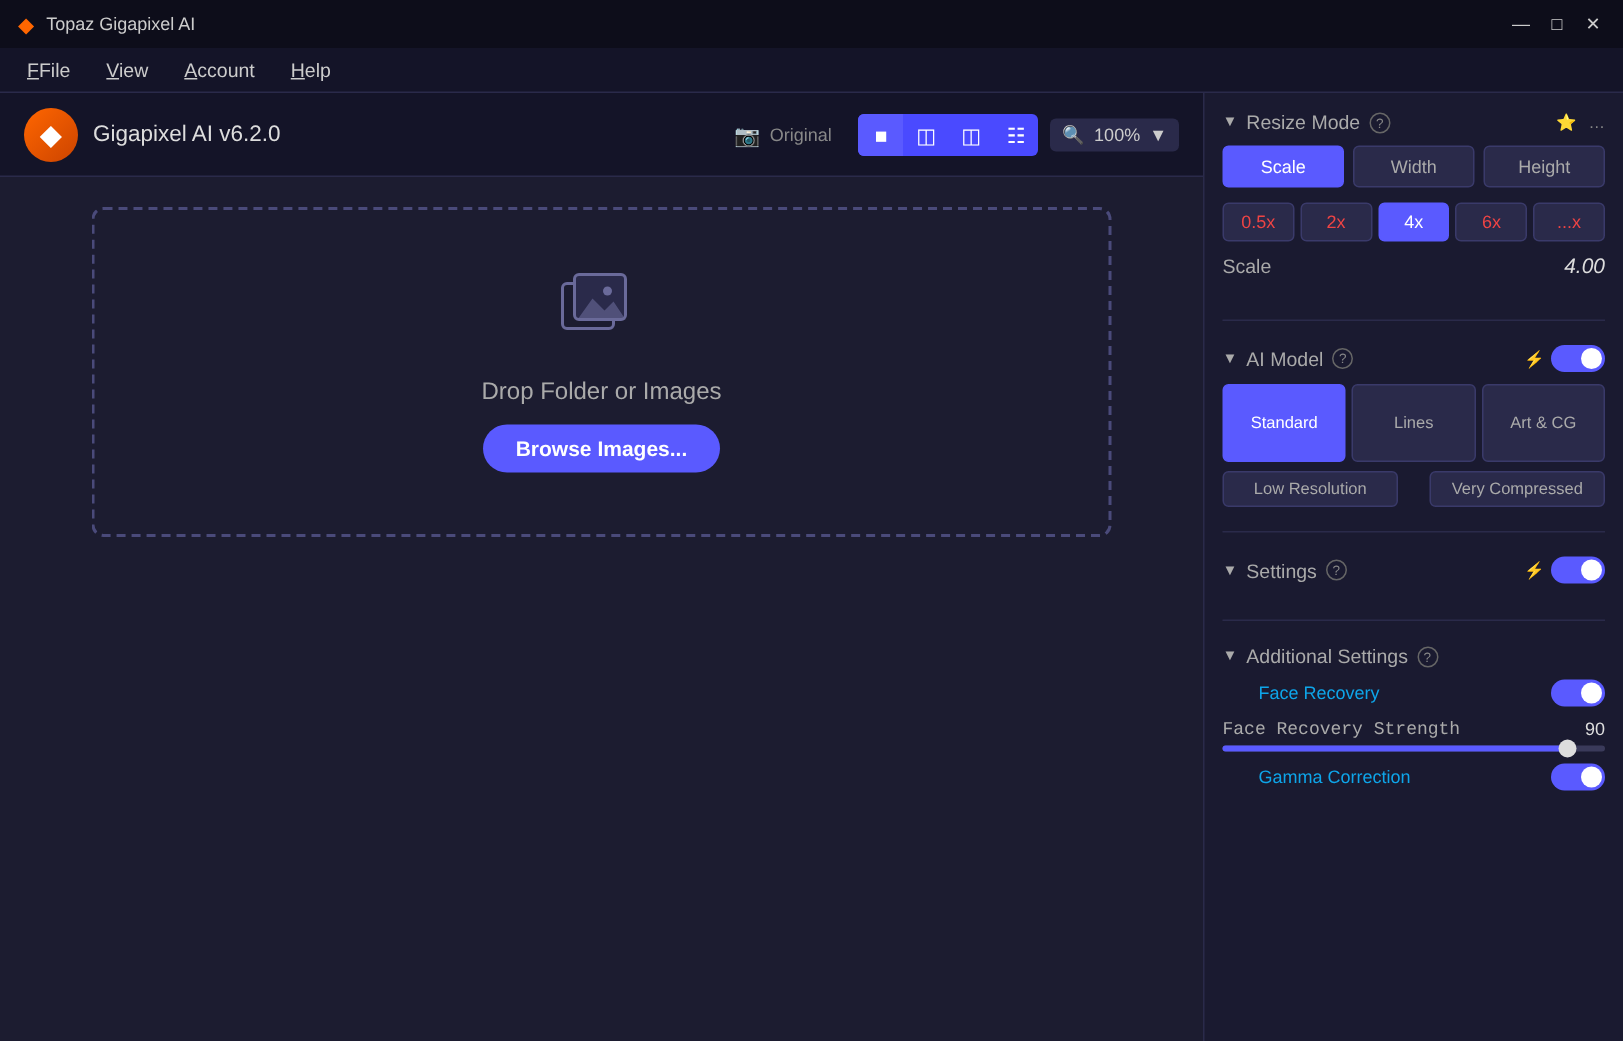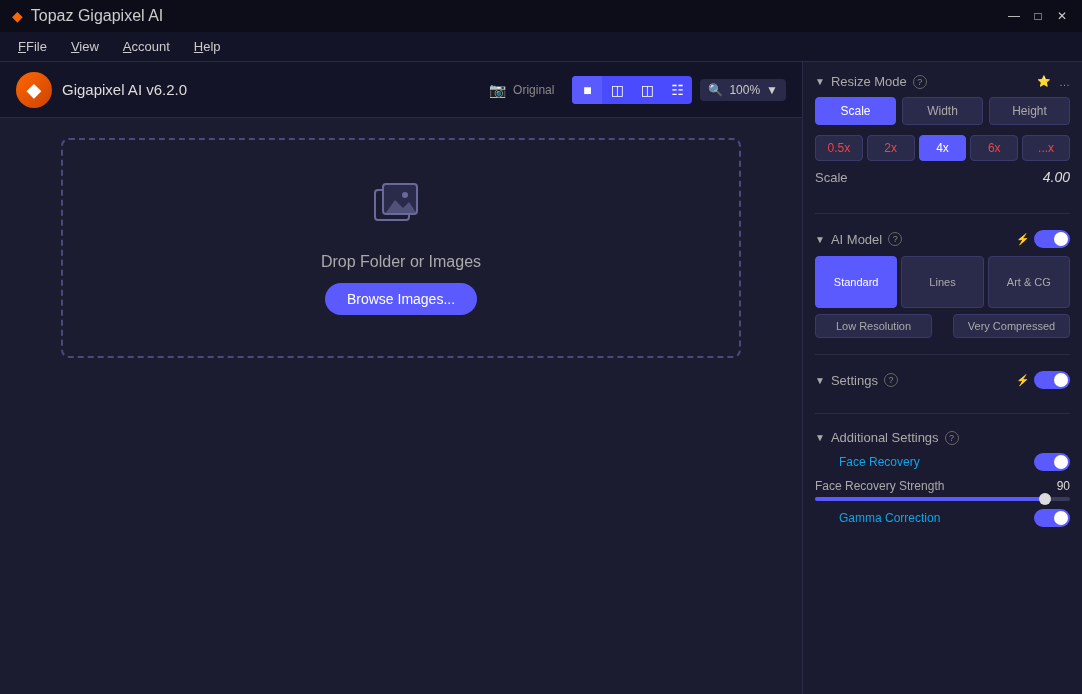"Topaz Gigapixel AI" span { font-size: 16px -> 12px }
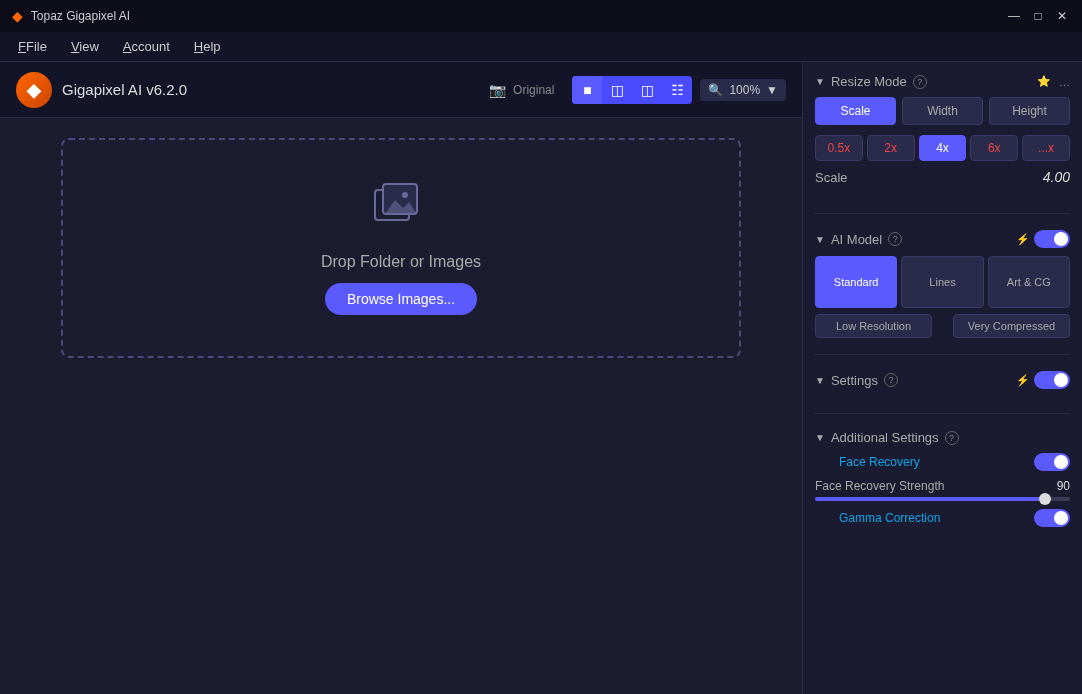"Browse Images..." .browse-btn { font-weight: none -> bold }
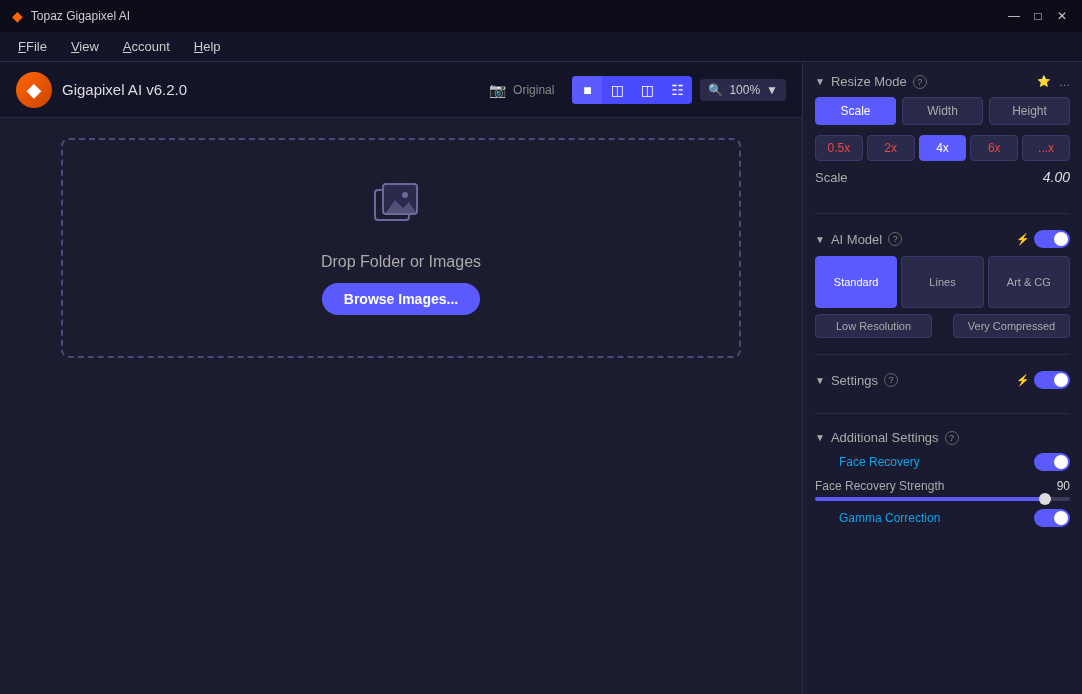"Face Recovery Strength" .slider-label { font-family: none -> Liberation Mono, monospace }
